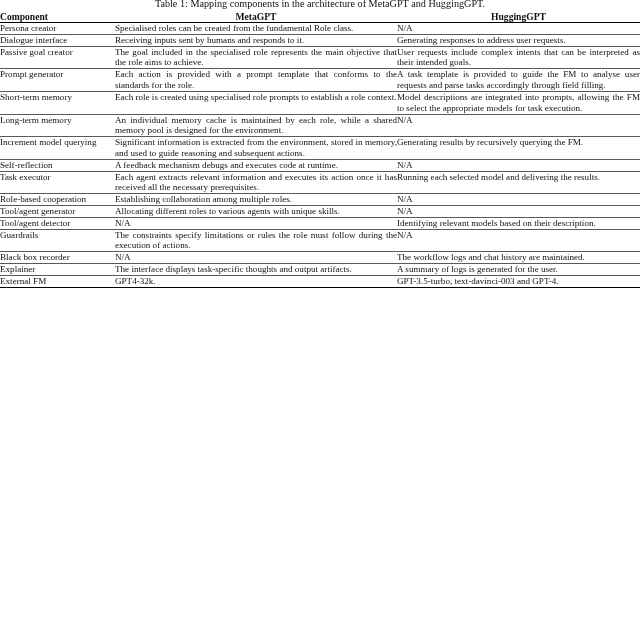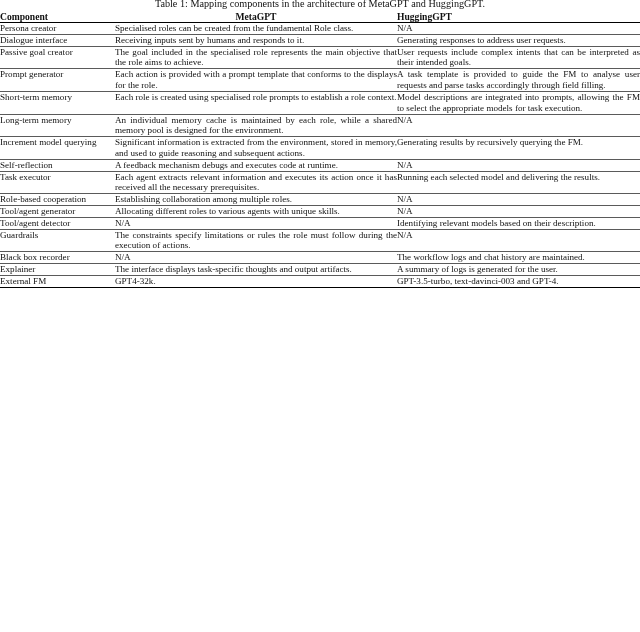"HuggingGPT" th.hd-c { text-align: left -> center }
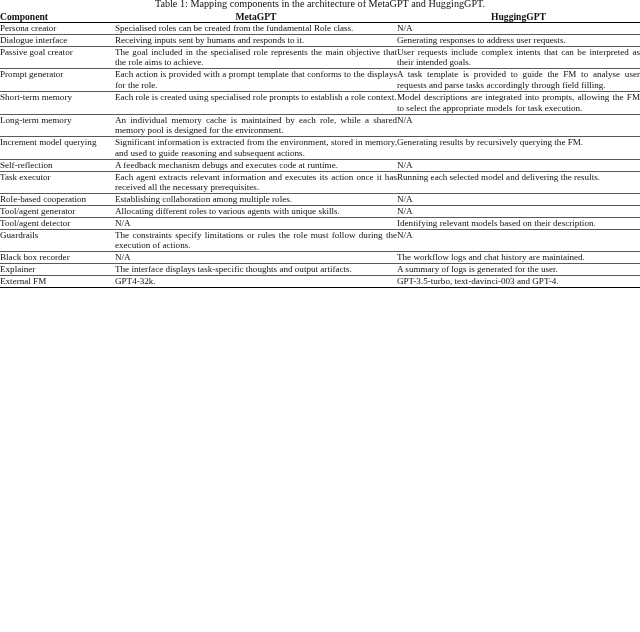"Each action is provided with" td.cell { text: displays -> standards }
